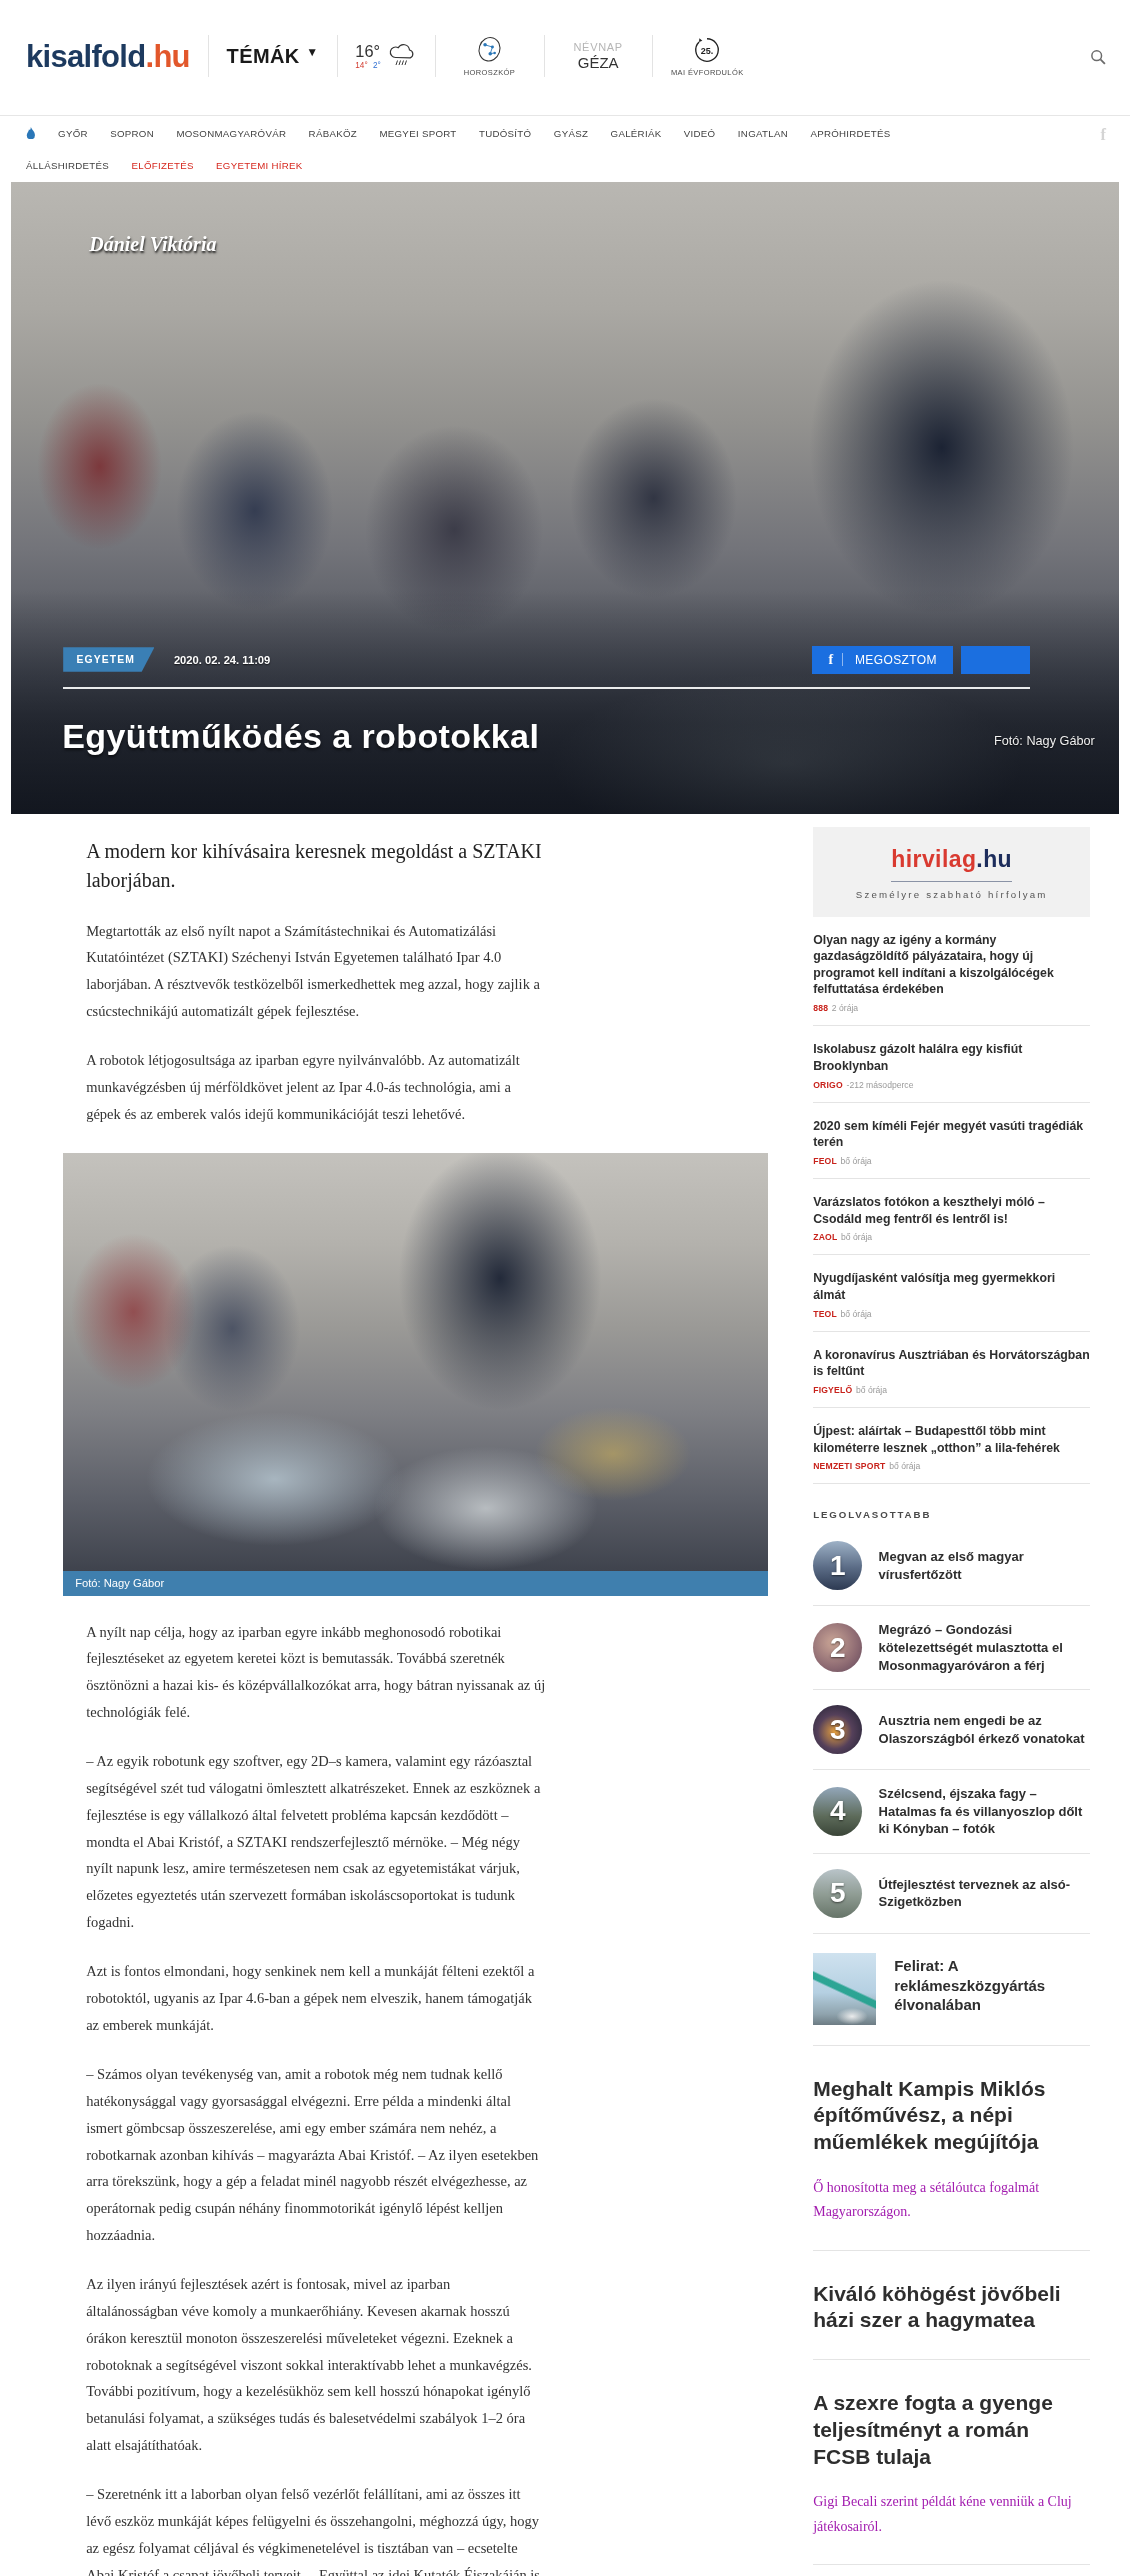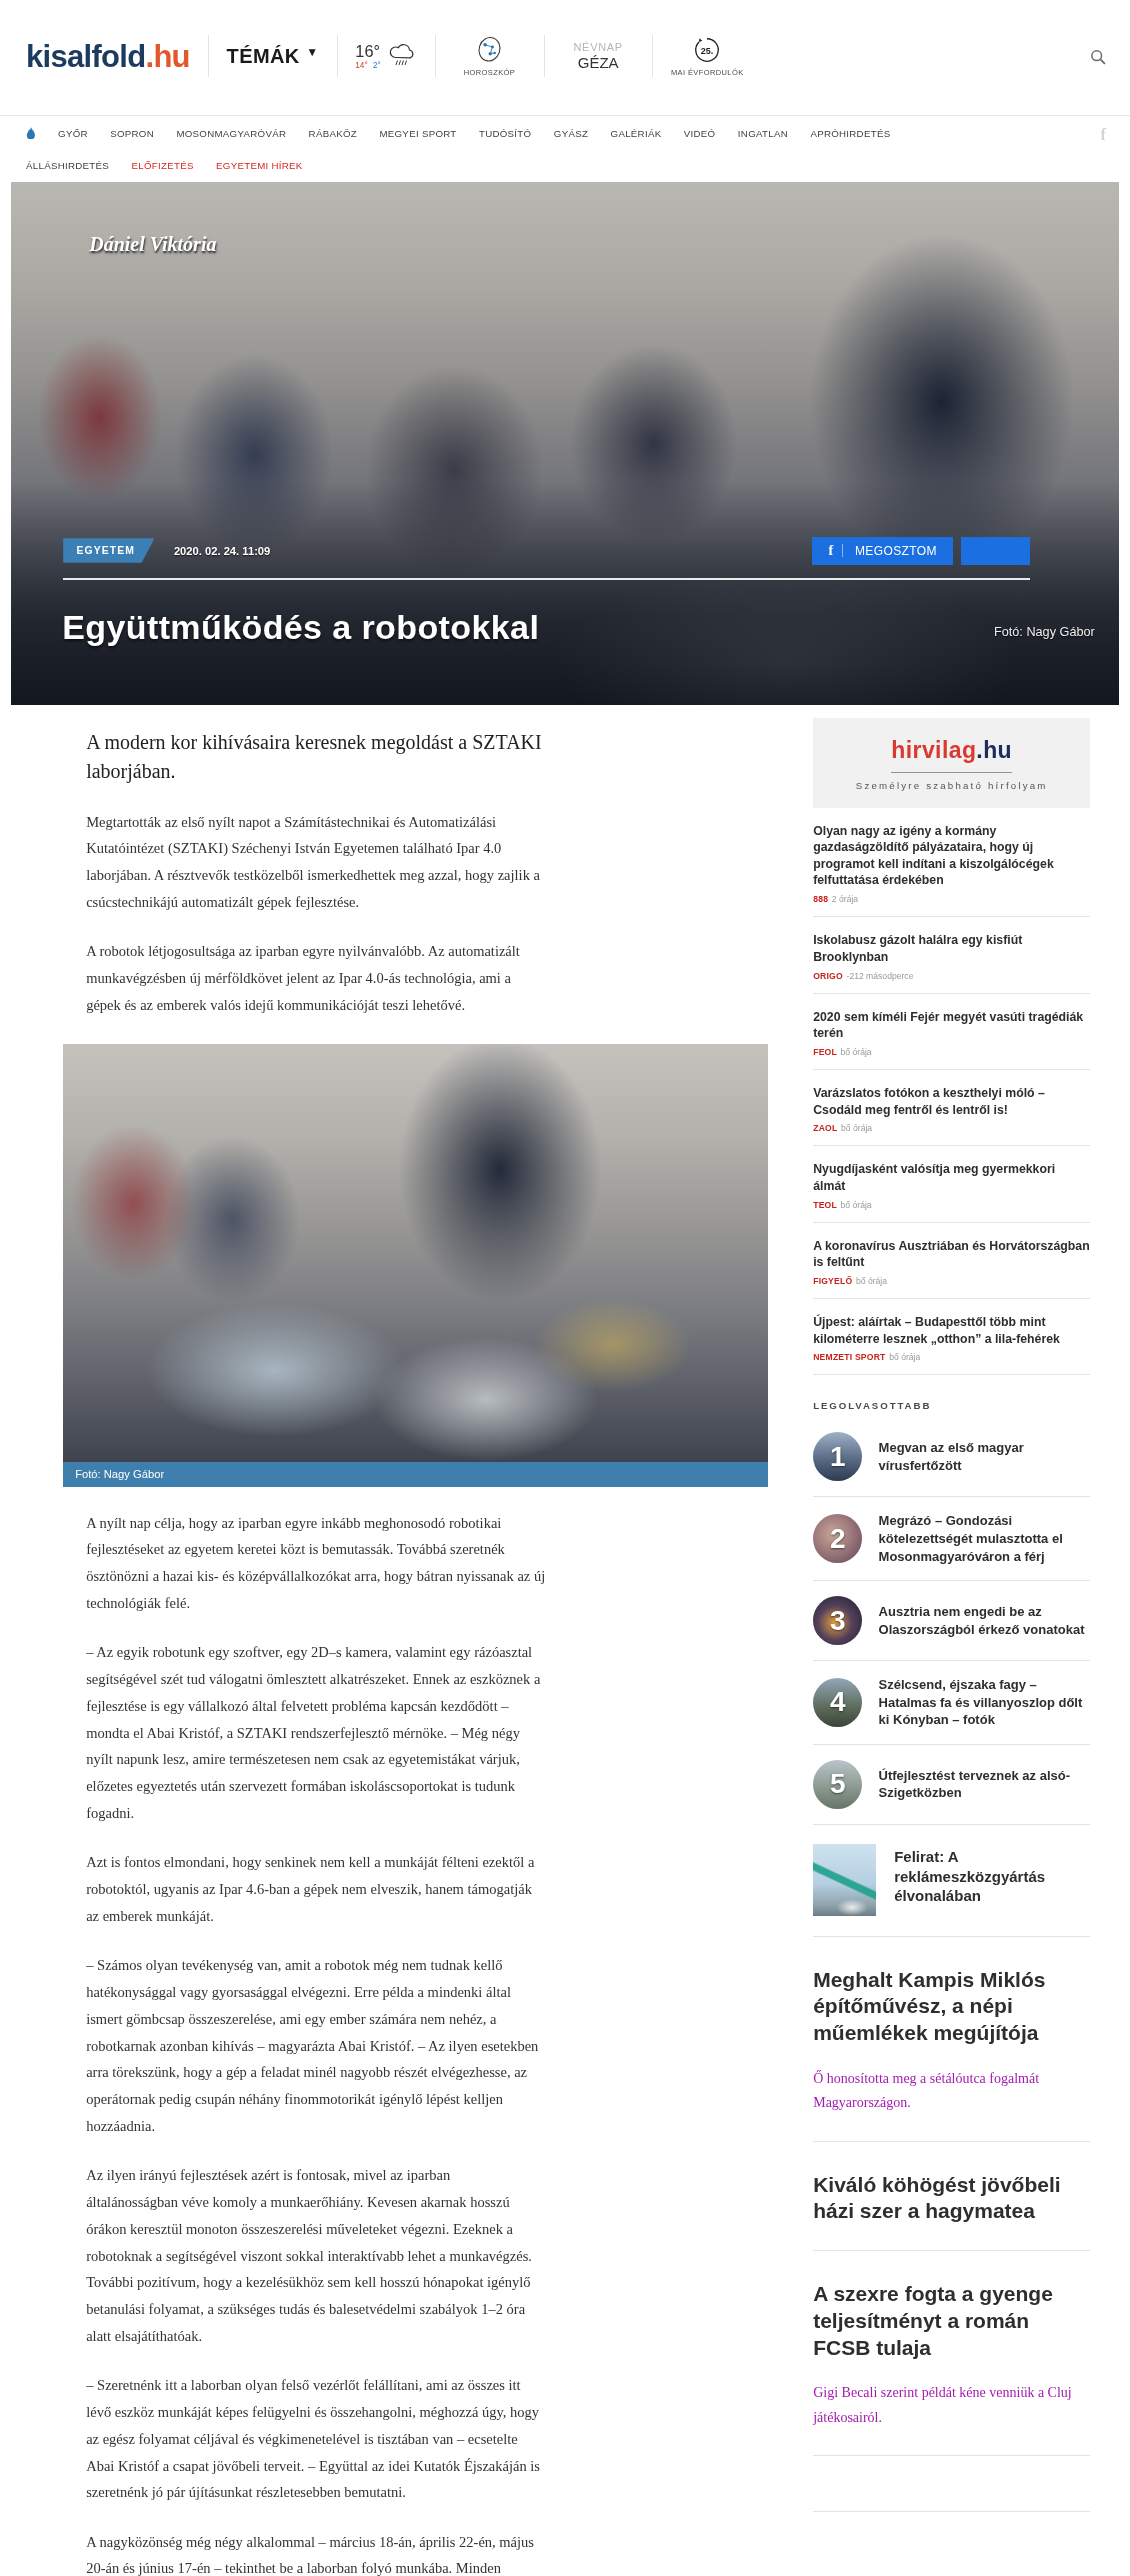"Dániel Viktória" .hero { height: 523px -> 632px }
